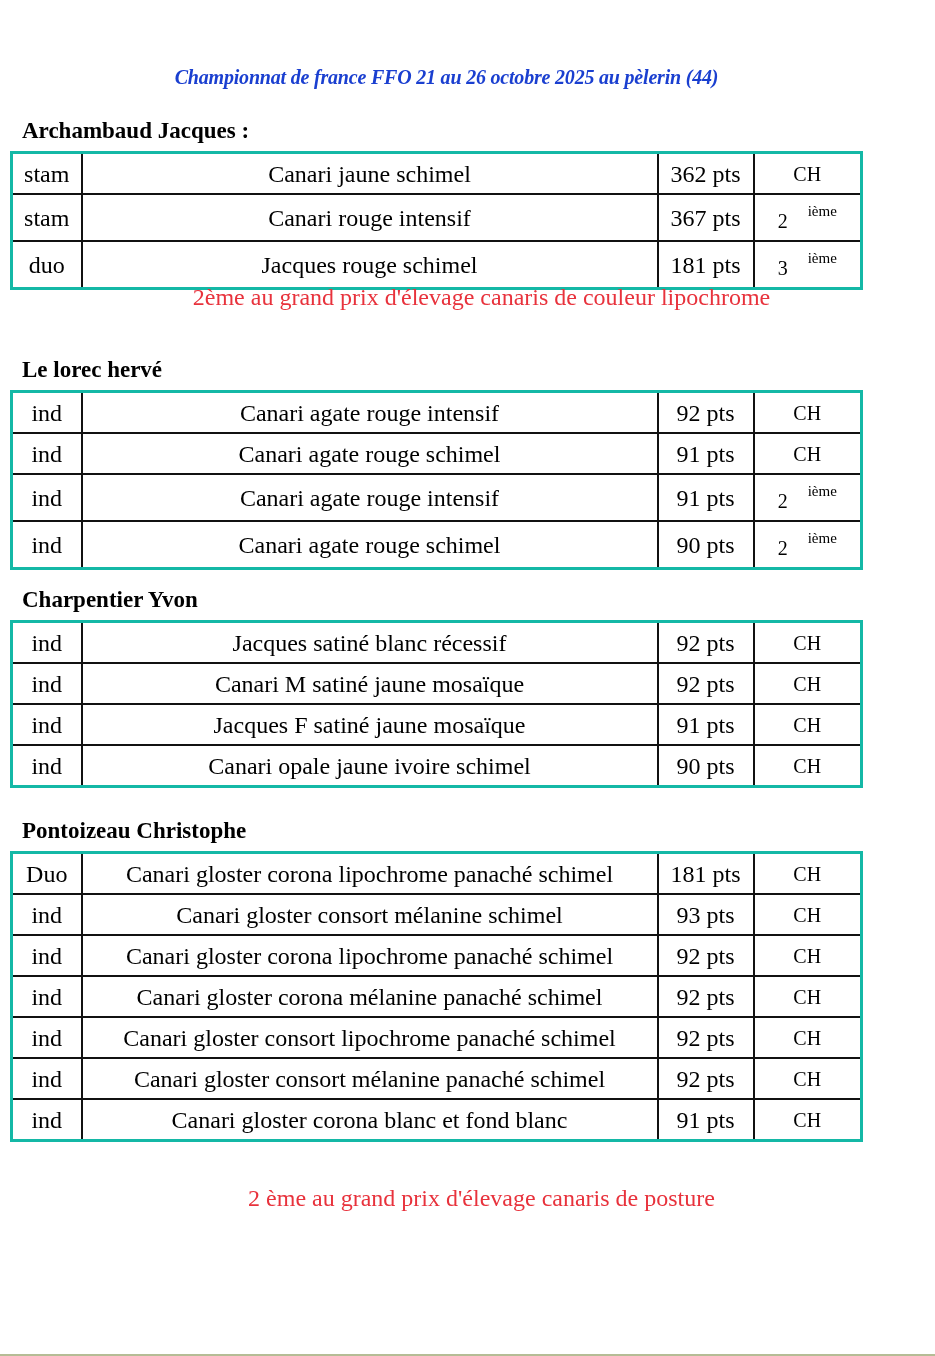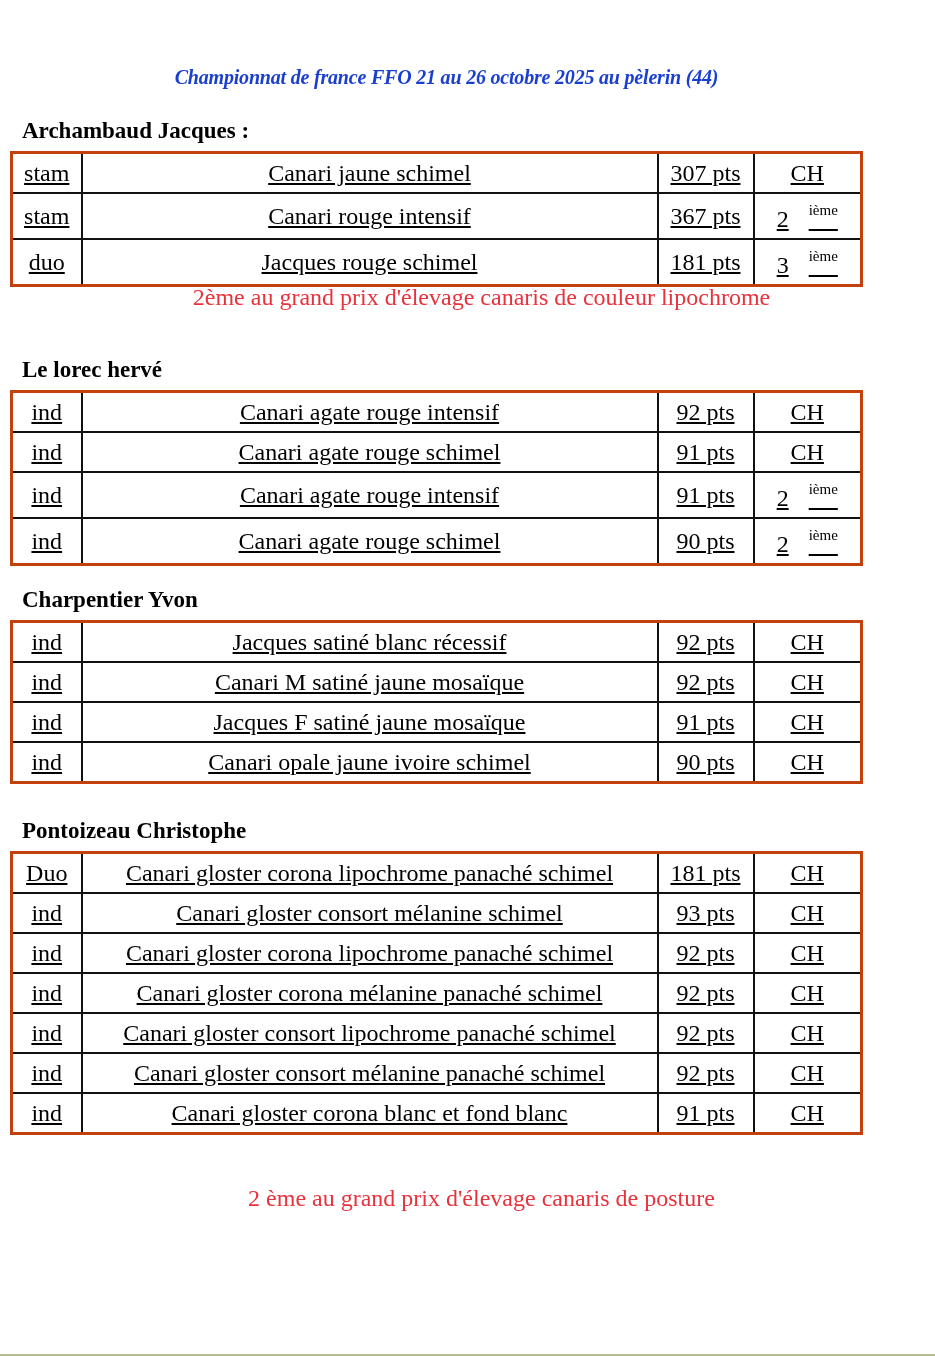"stam" table.results { border: 3px solid #c2410c -> 3px solid #14b8a6; text-decoration: underline -> none }
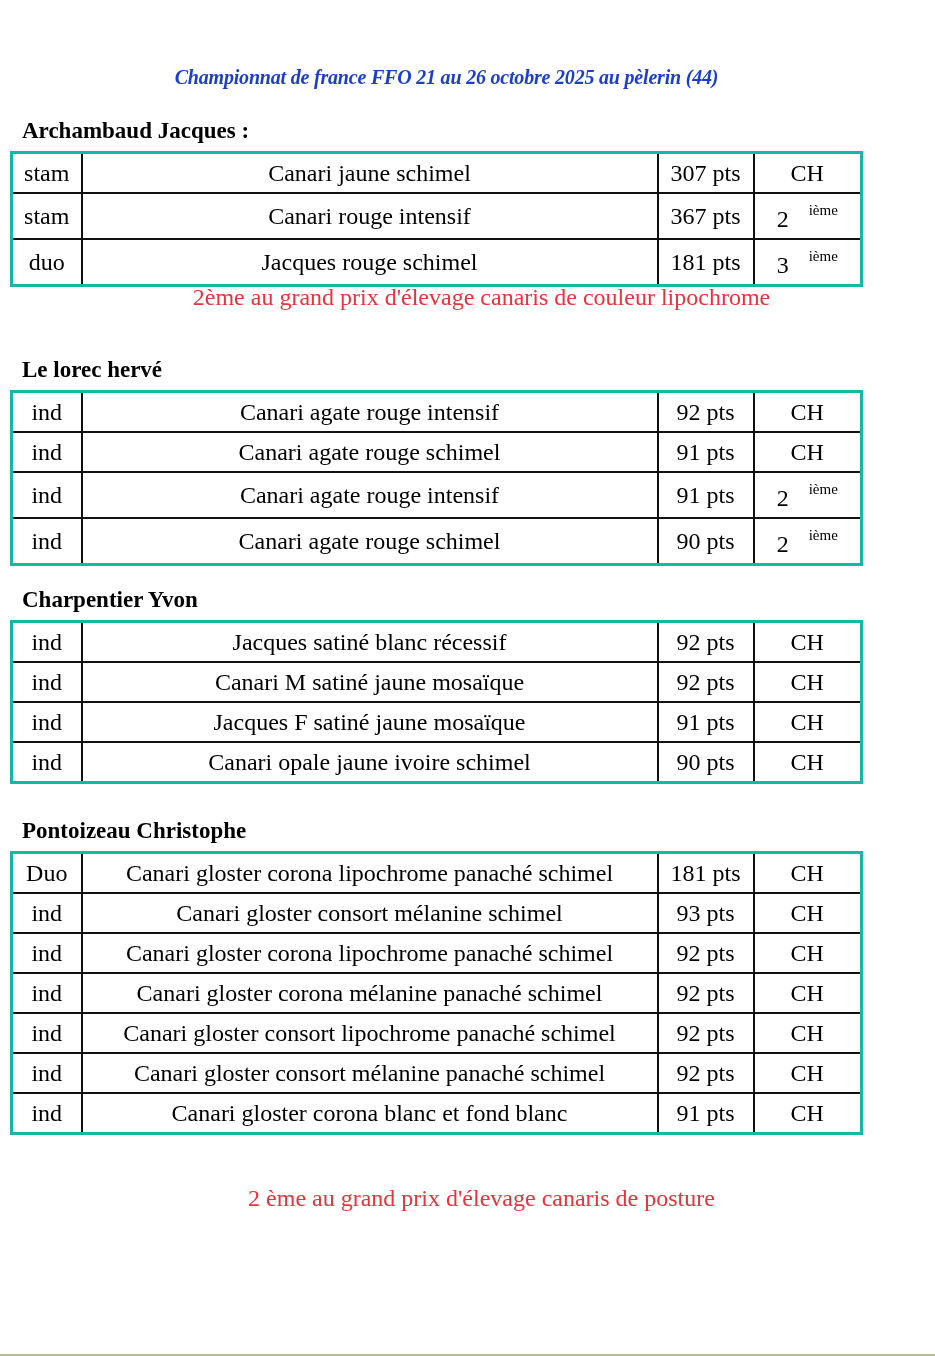"307 pts" td { text: 307 -> 362 }
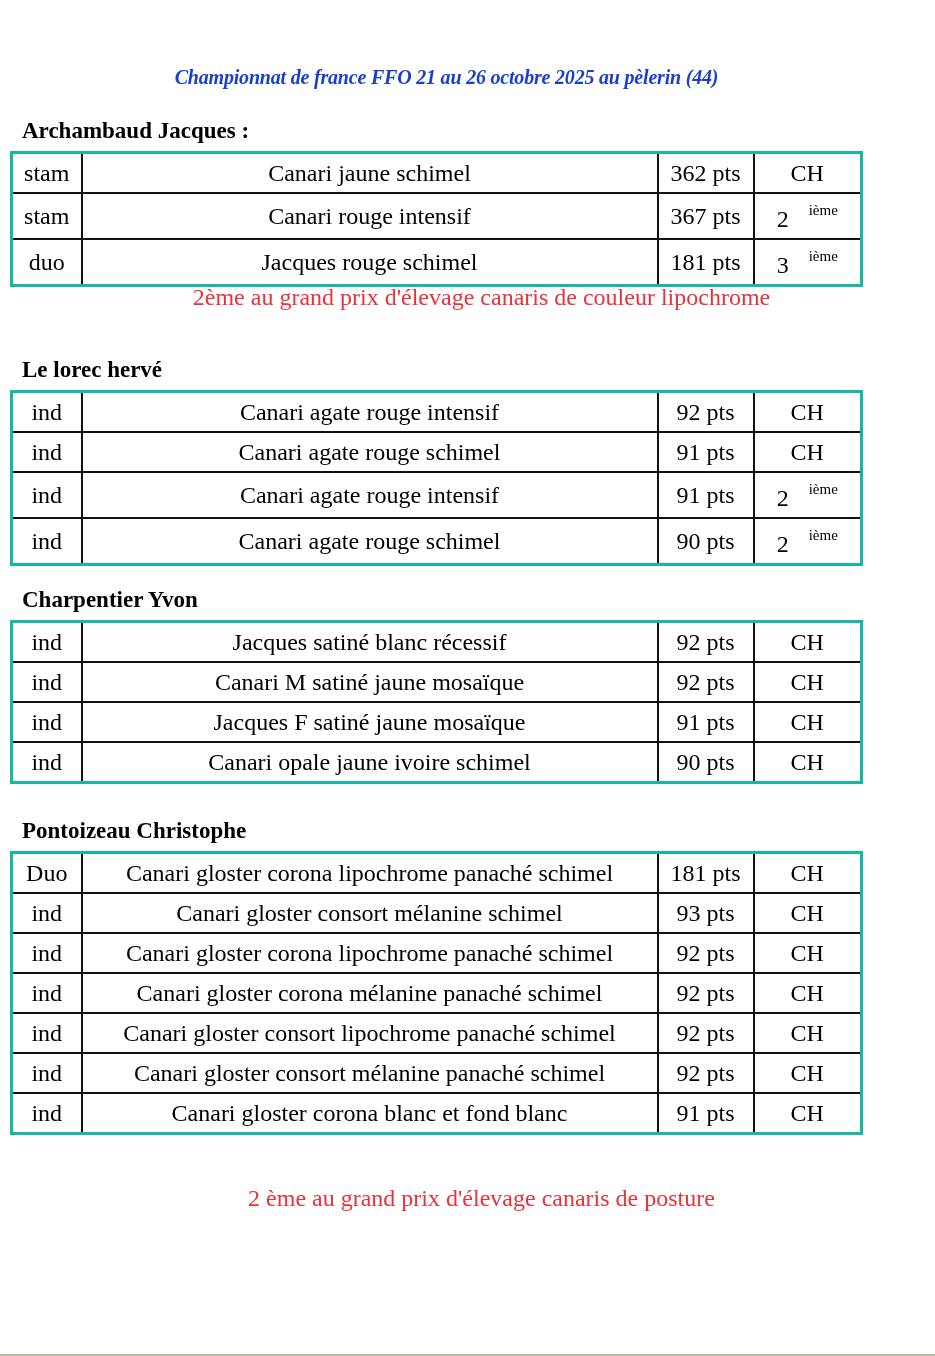"CH" .rank .num { font-size: 24px -> 20px }
